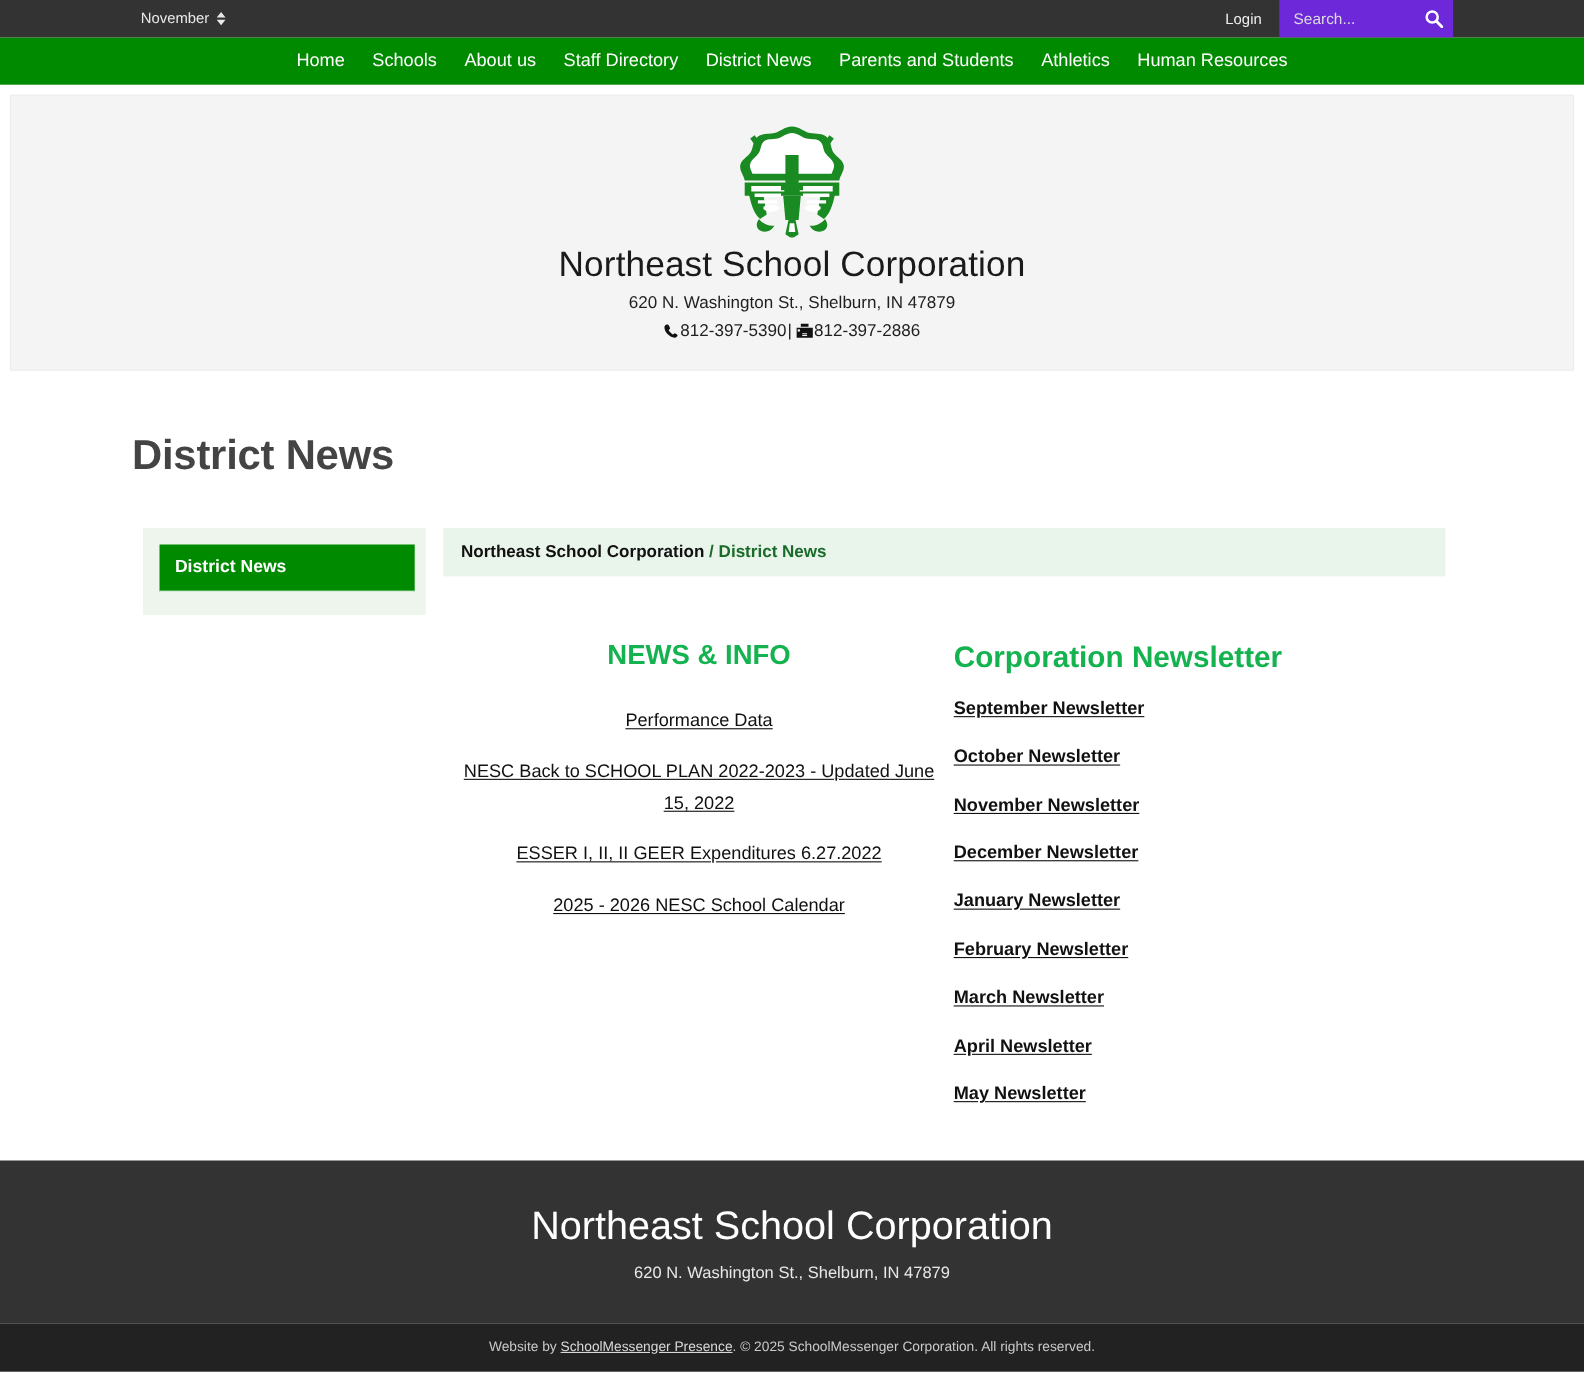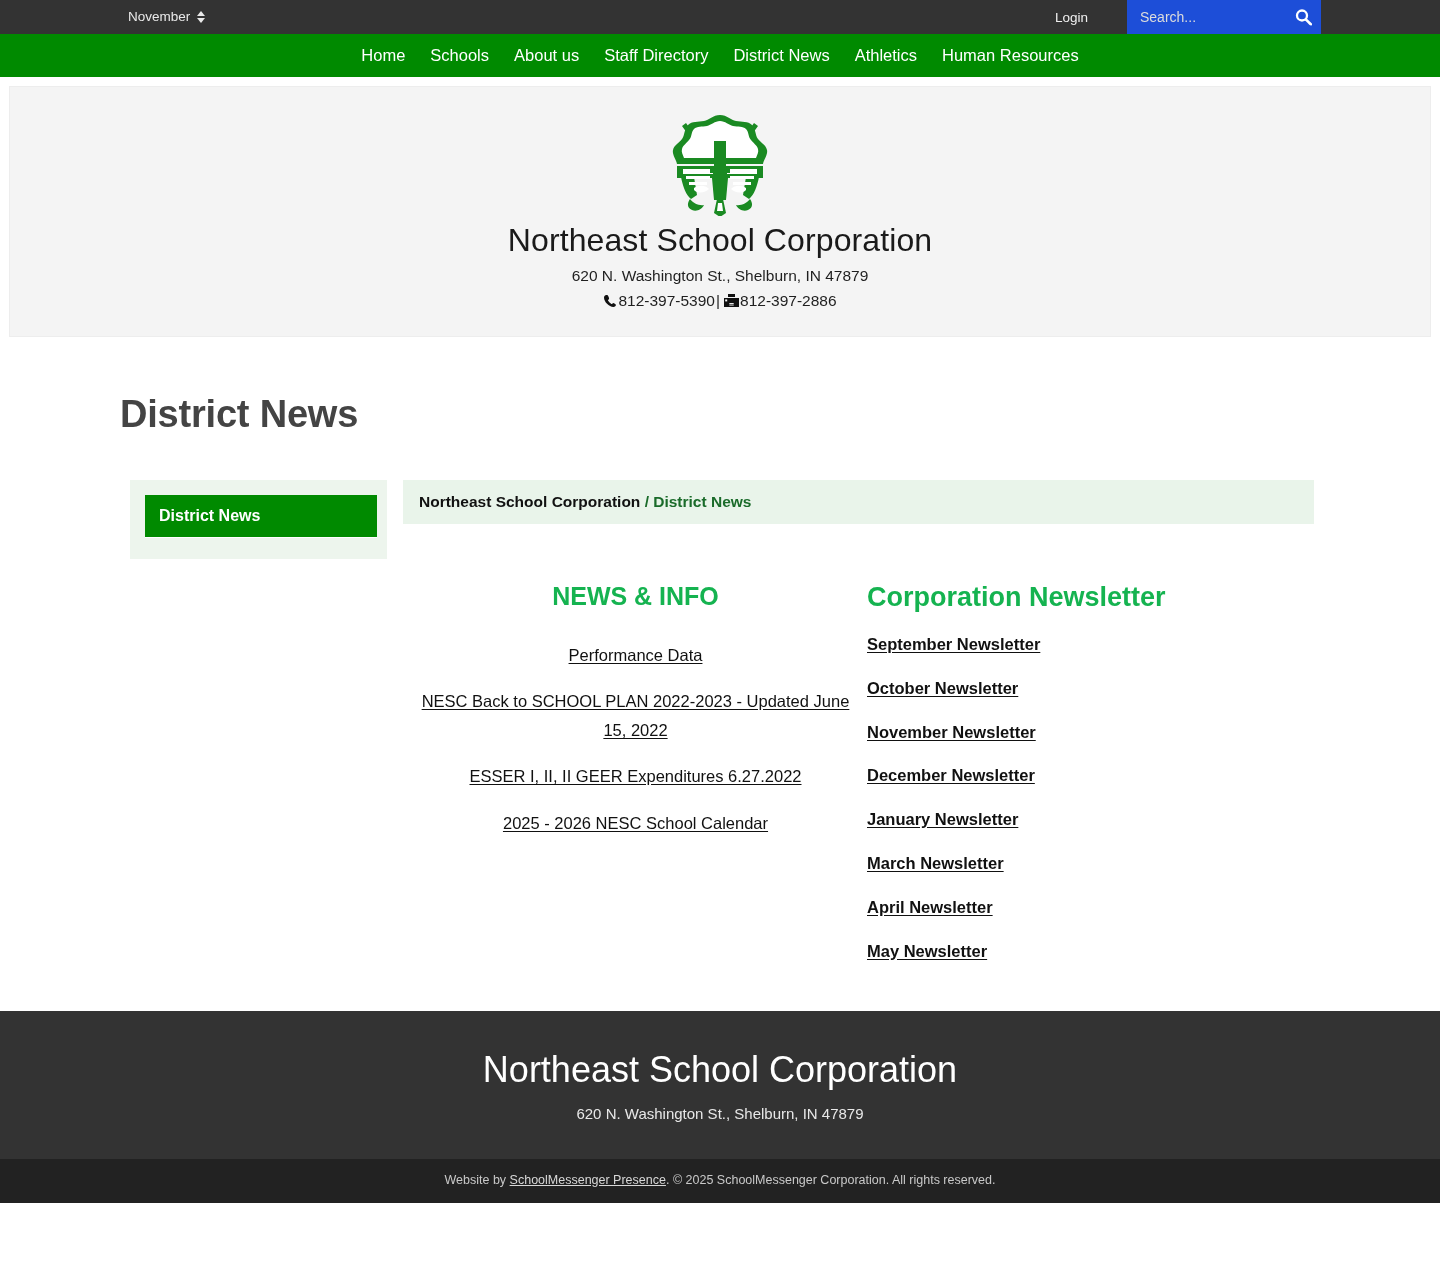"Search..." .search-wrap { background: #1d4ed8 -> #6d28d9; margin-left: 23px -> none; width: 194px -> 158px }
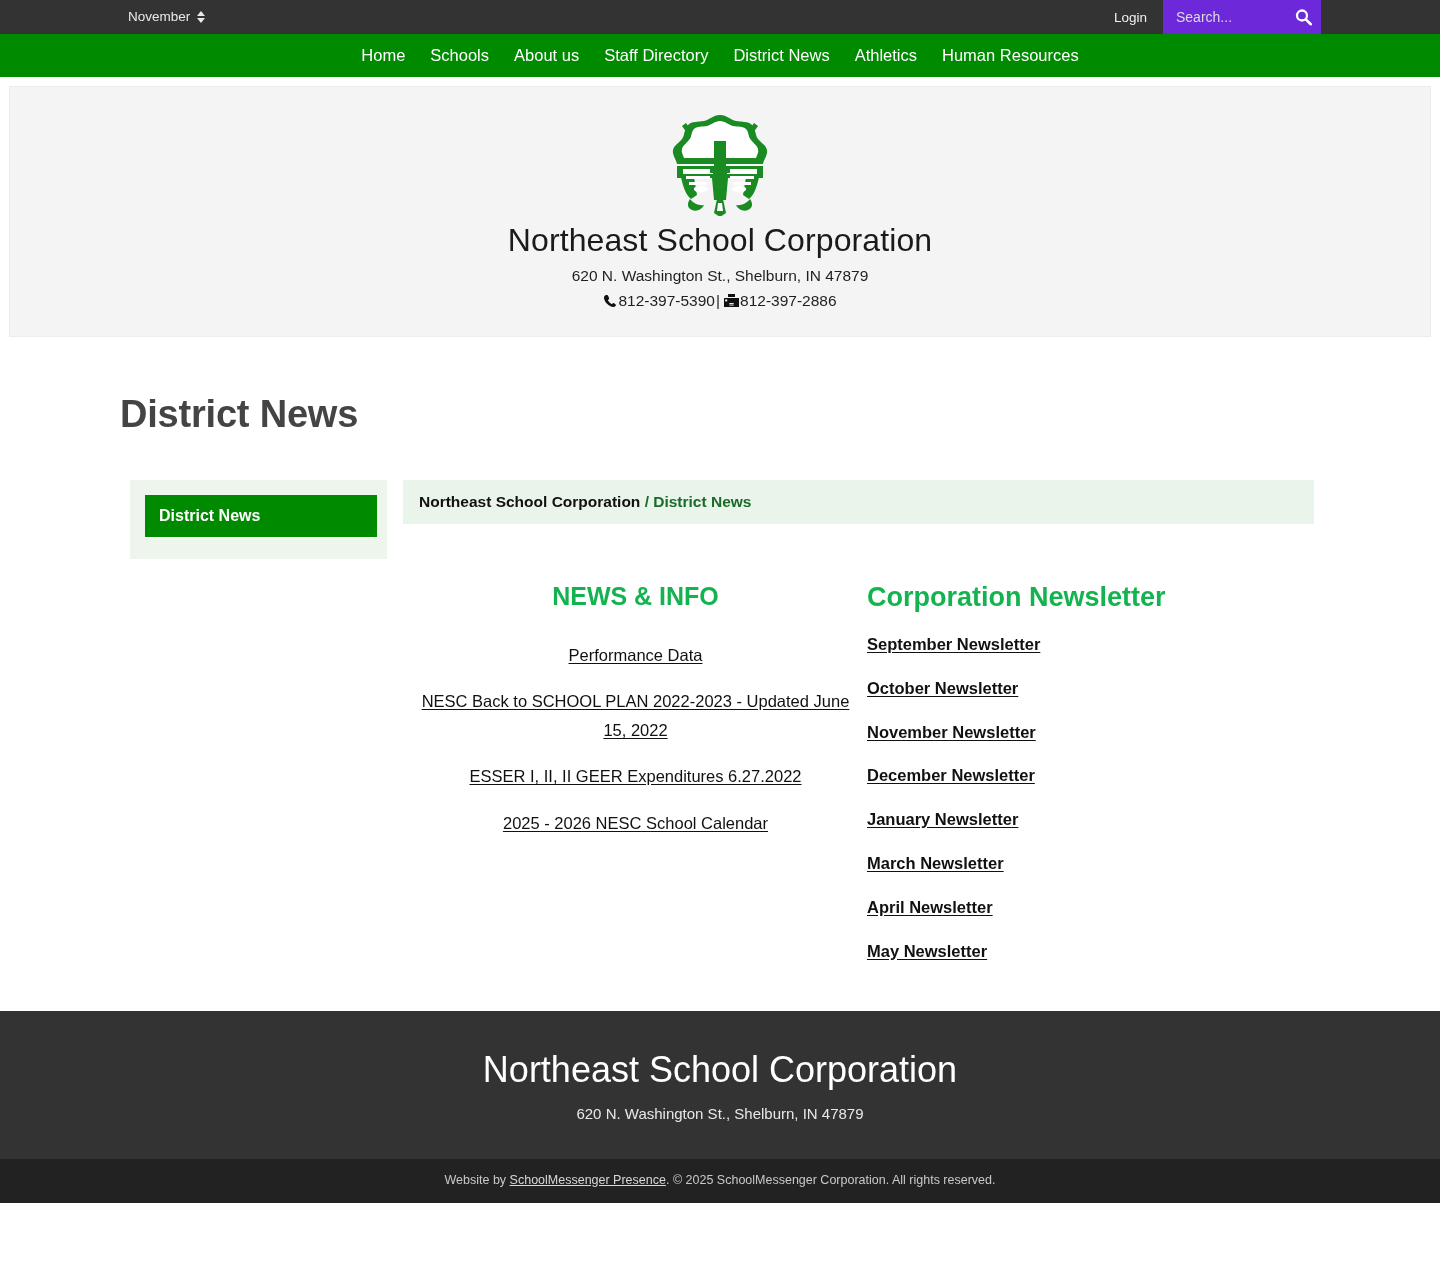"Parents and Students" a { html: none -> <a>Parents and Students</a> }
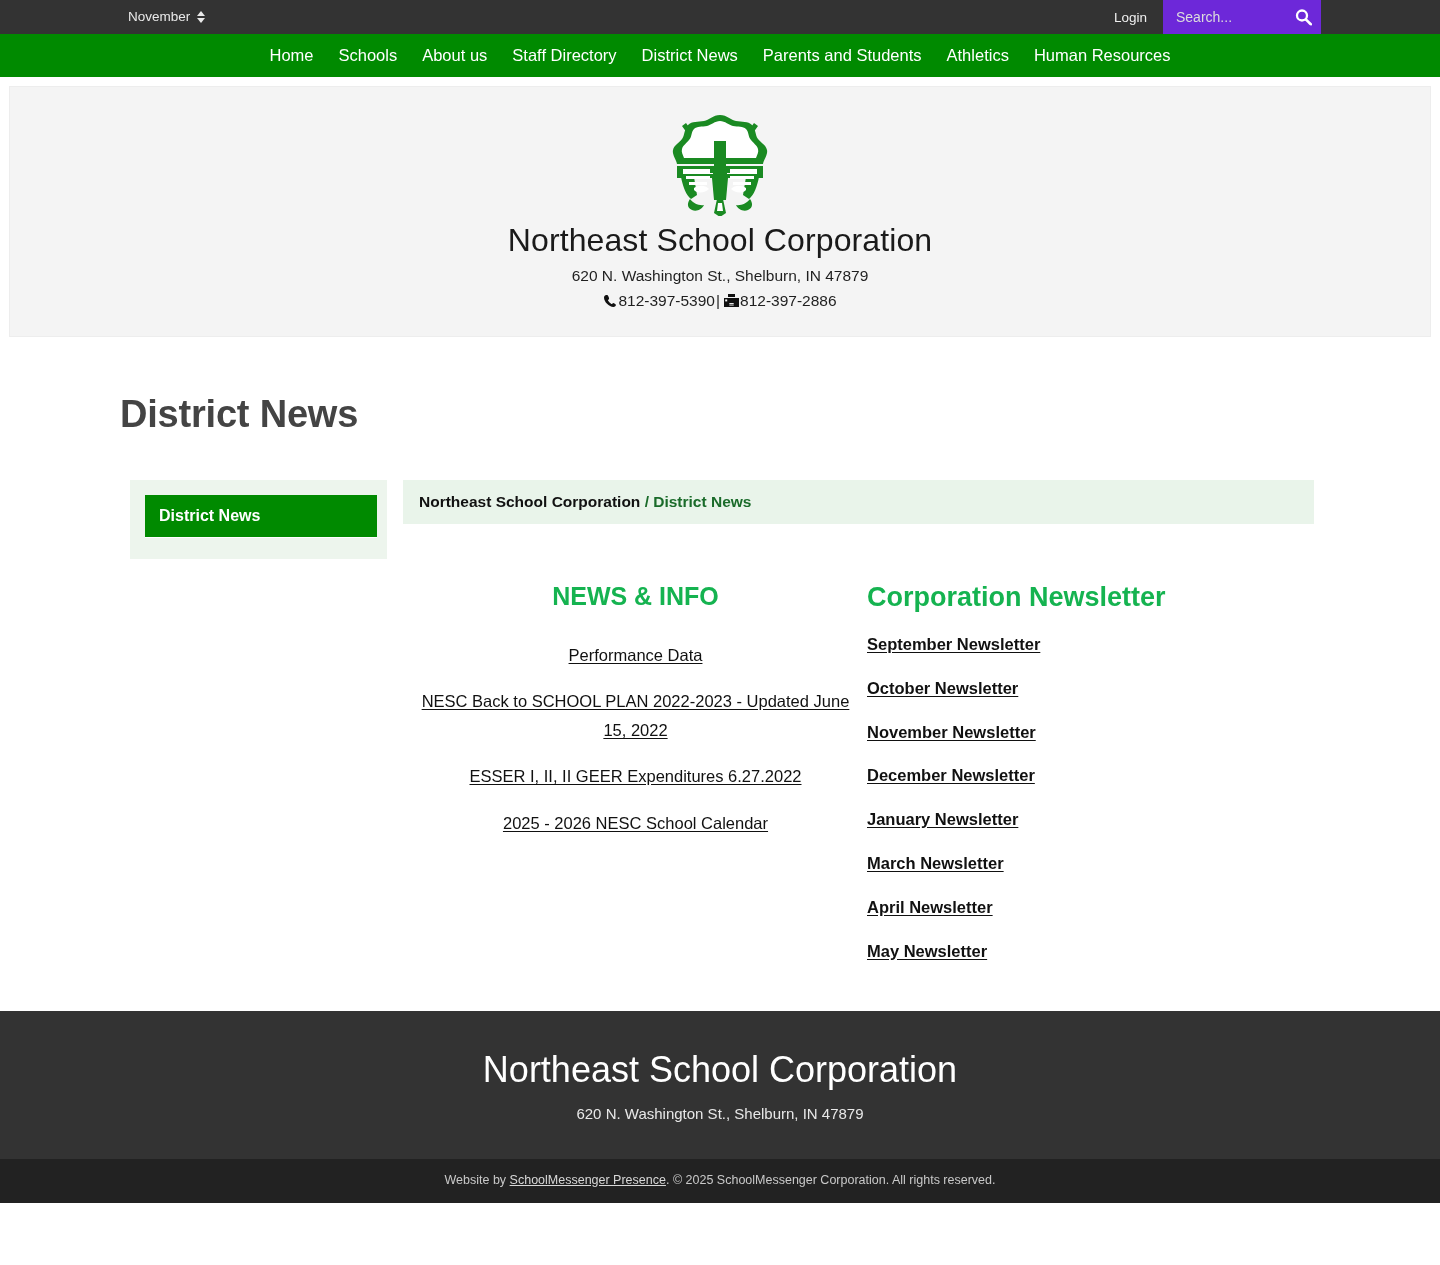"February Newsletter" a { html: none -> <a>February Newsletter</a> }
